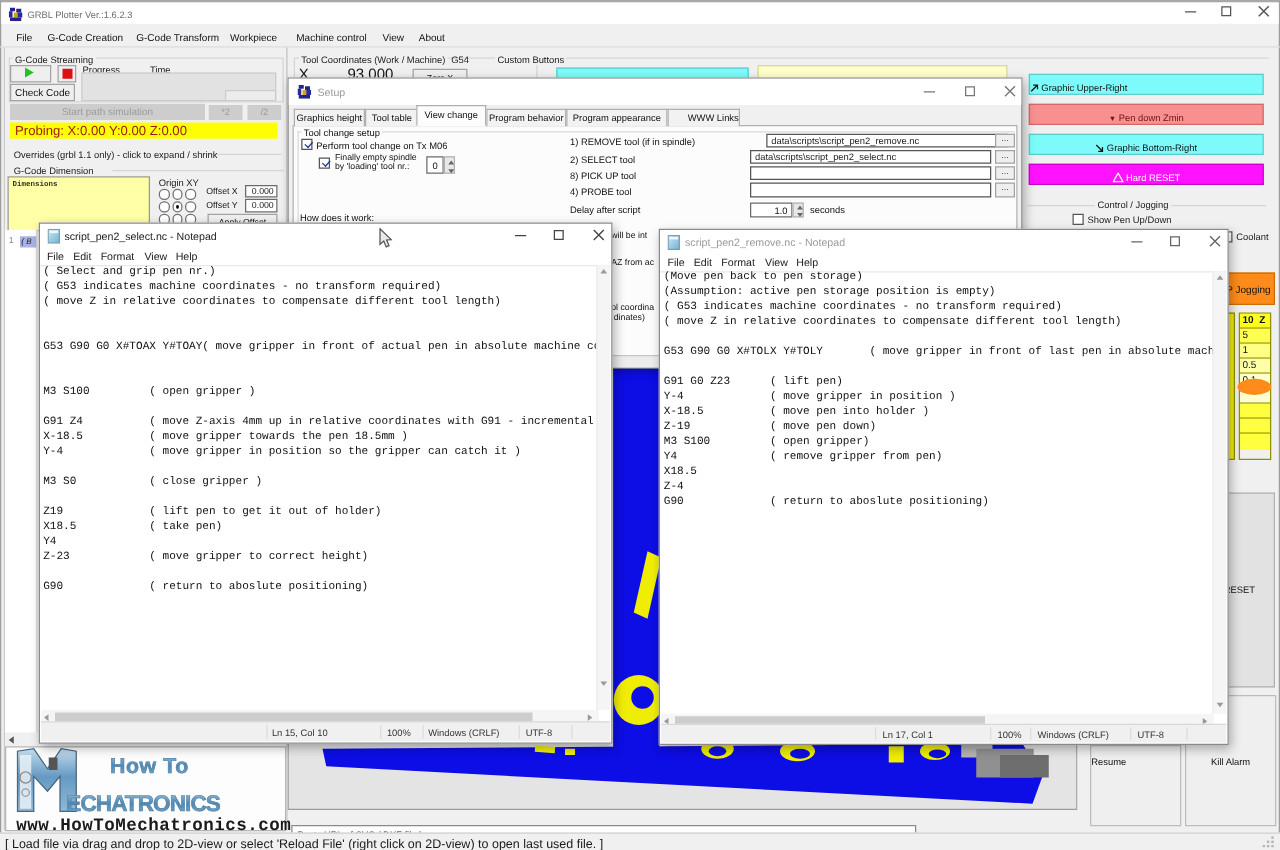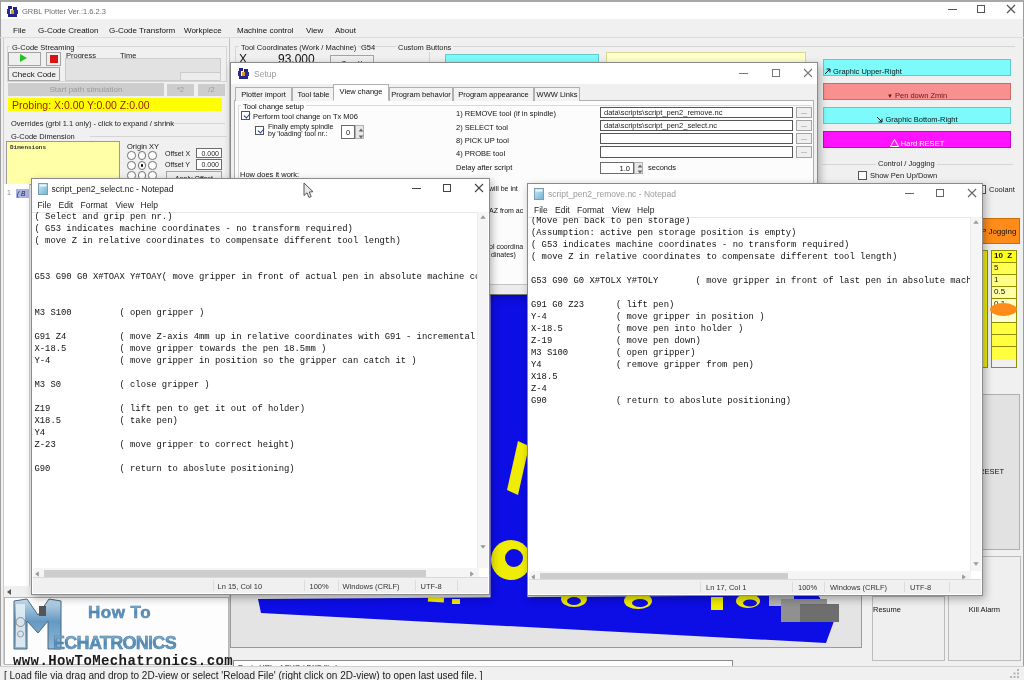"Plotter import" div { text: Plotter import -> Graphics height }
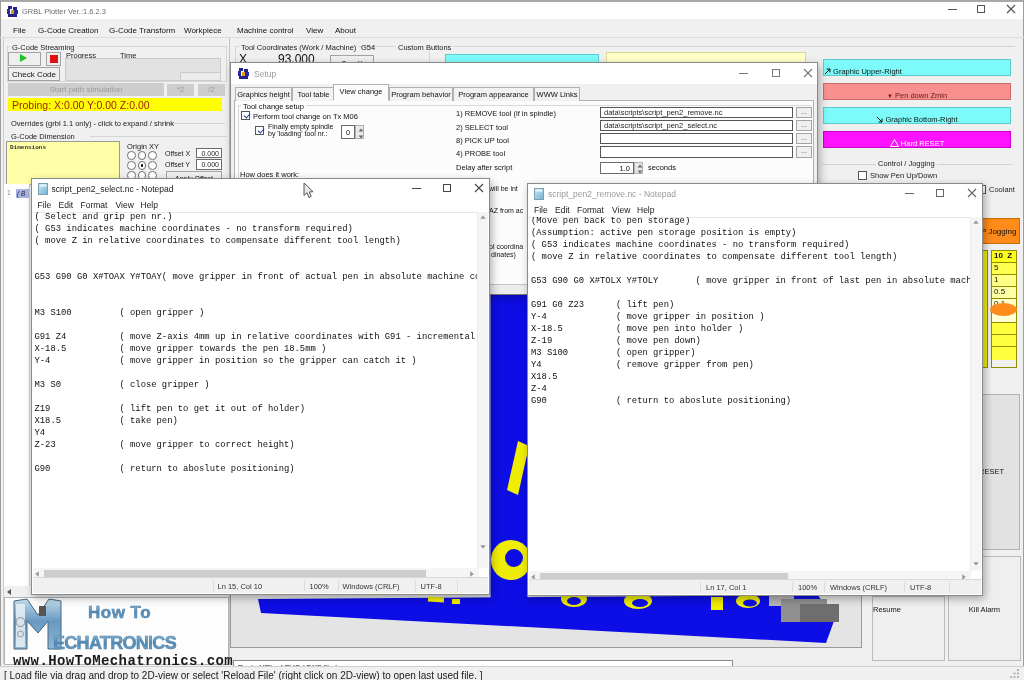"WWW Links" div { text-align: center -> right; width: 46px -> 58px }
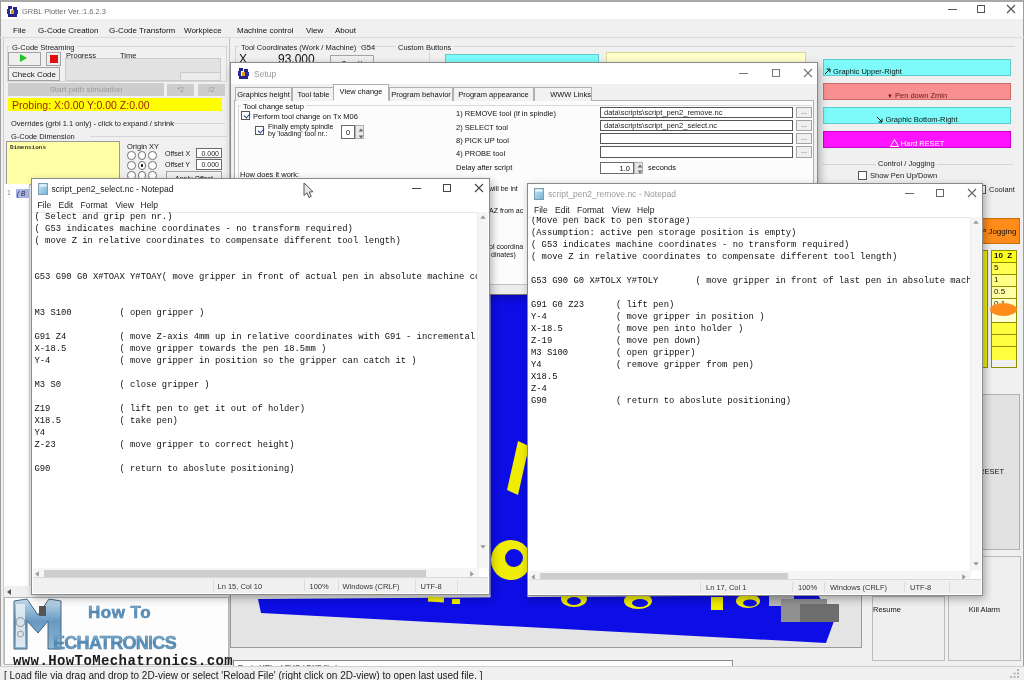"data\scripts\script_pen2_remove.nc" div.inp { left: 369px -> 382px }
